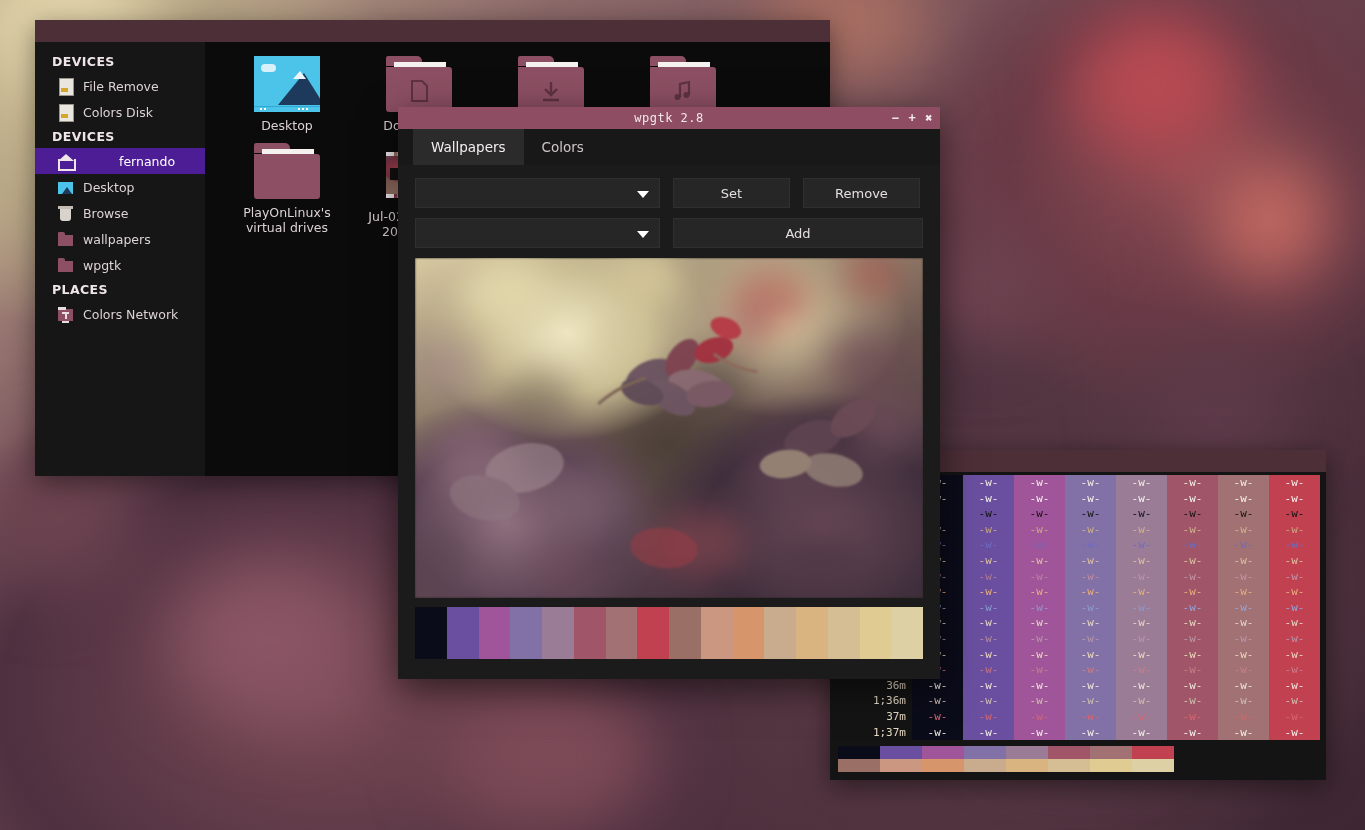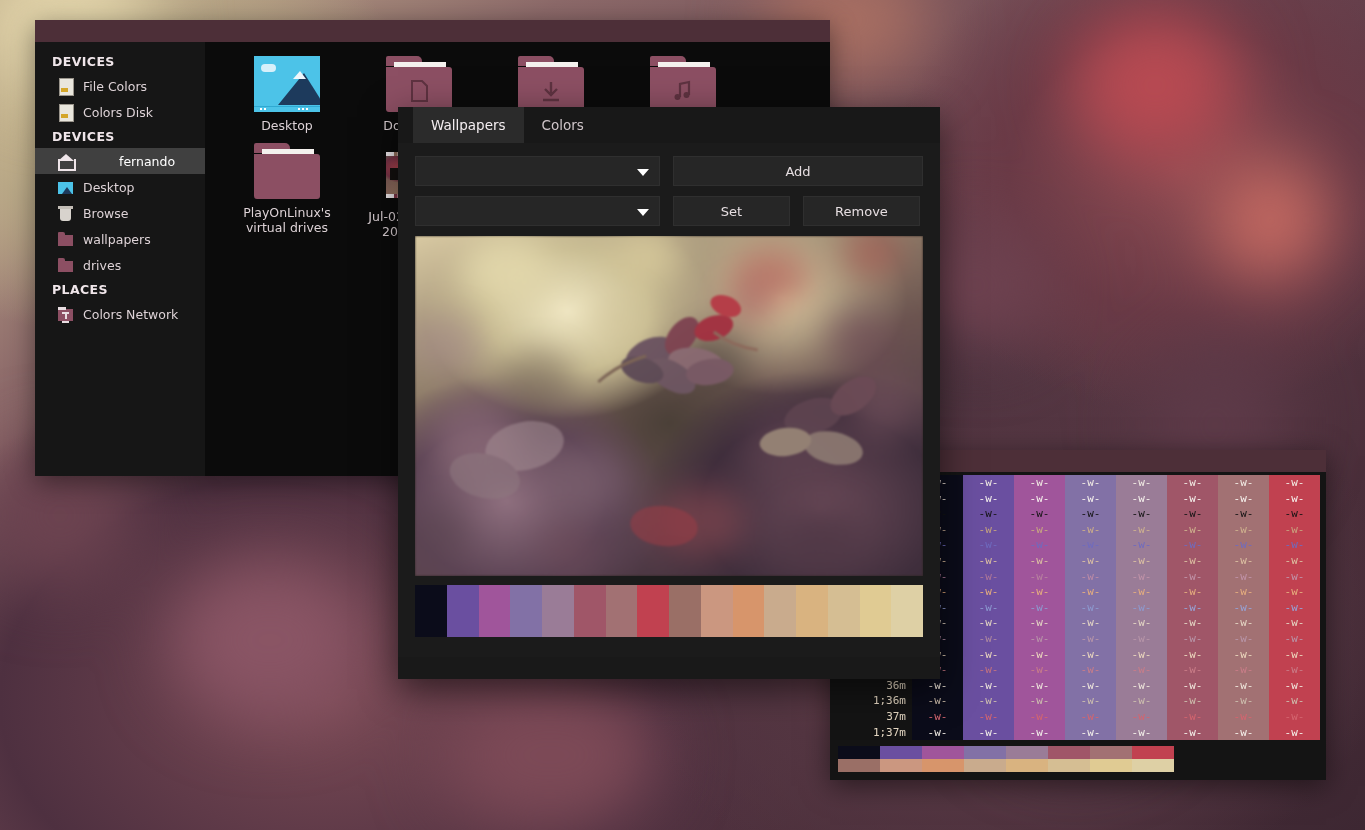"File Colors" span { text: Colors -> Remove }
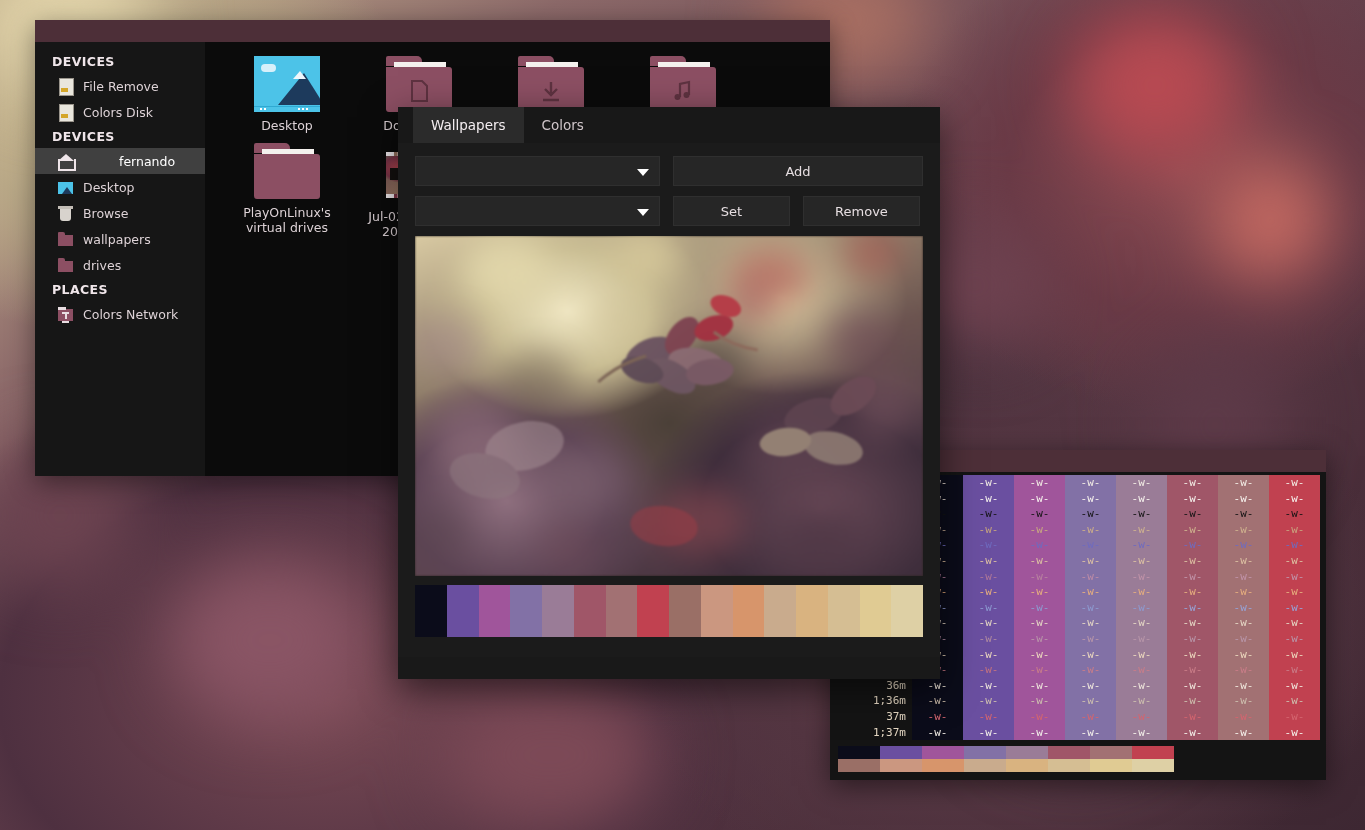"wpgtk 2.8" div.titlebar { html: none -> <div> <span>wpgtk 2.8</span> <span> <span>−</span> <span>+</span> <span>✖</span> </span> </div> }
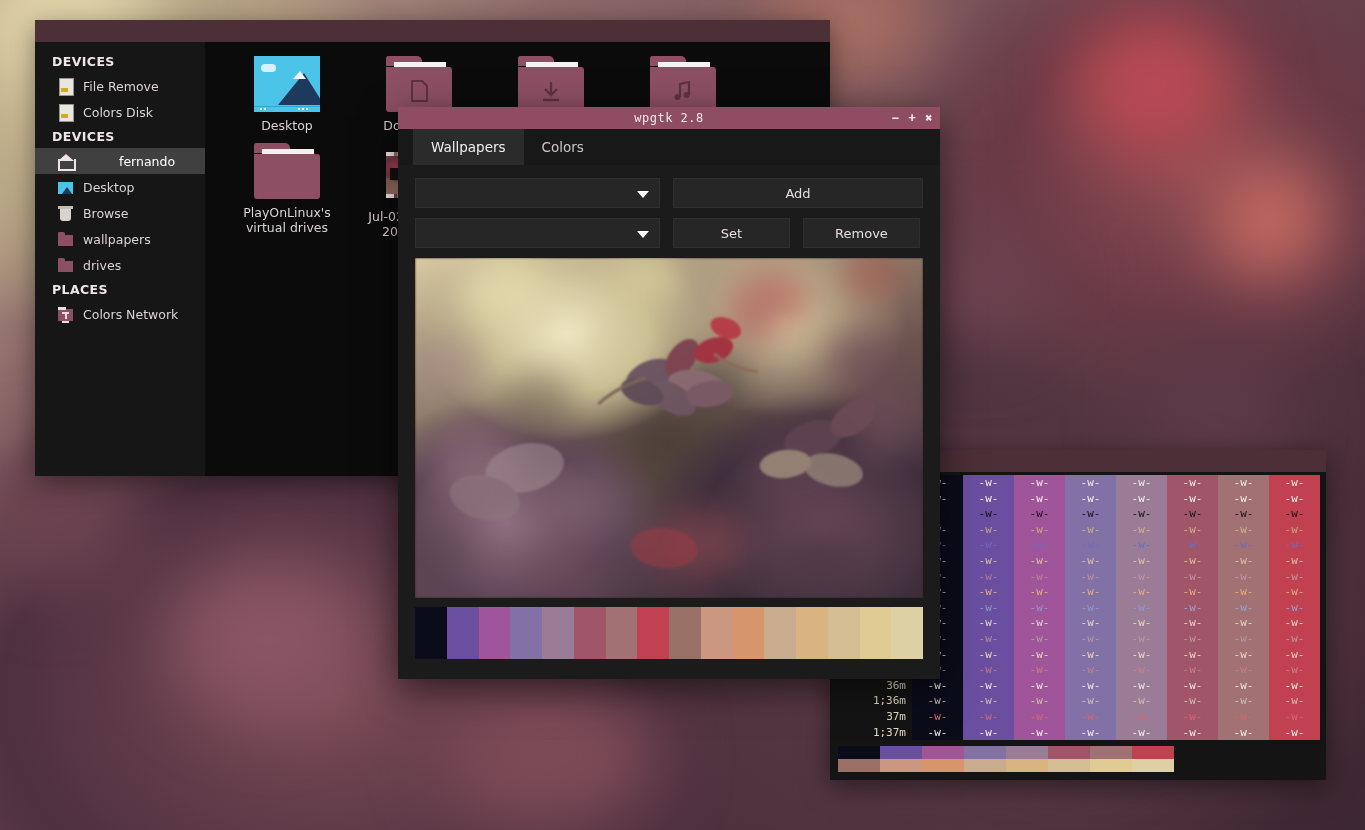"fernando" .side-item.selected { background: #404040 -> #4c1d95 }
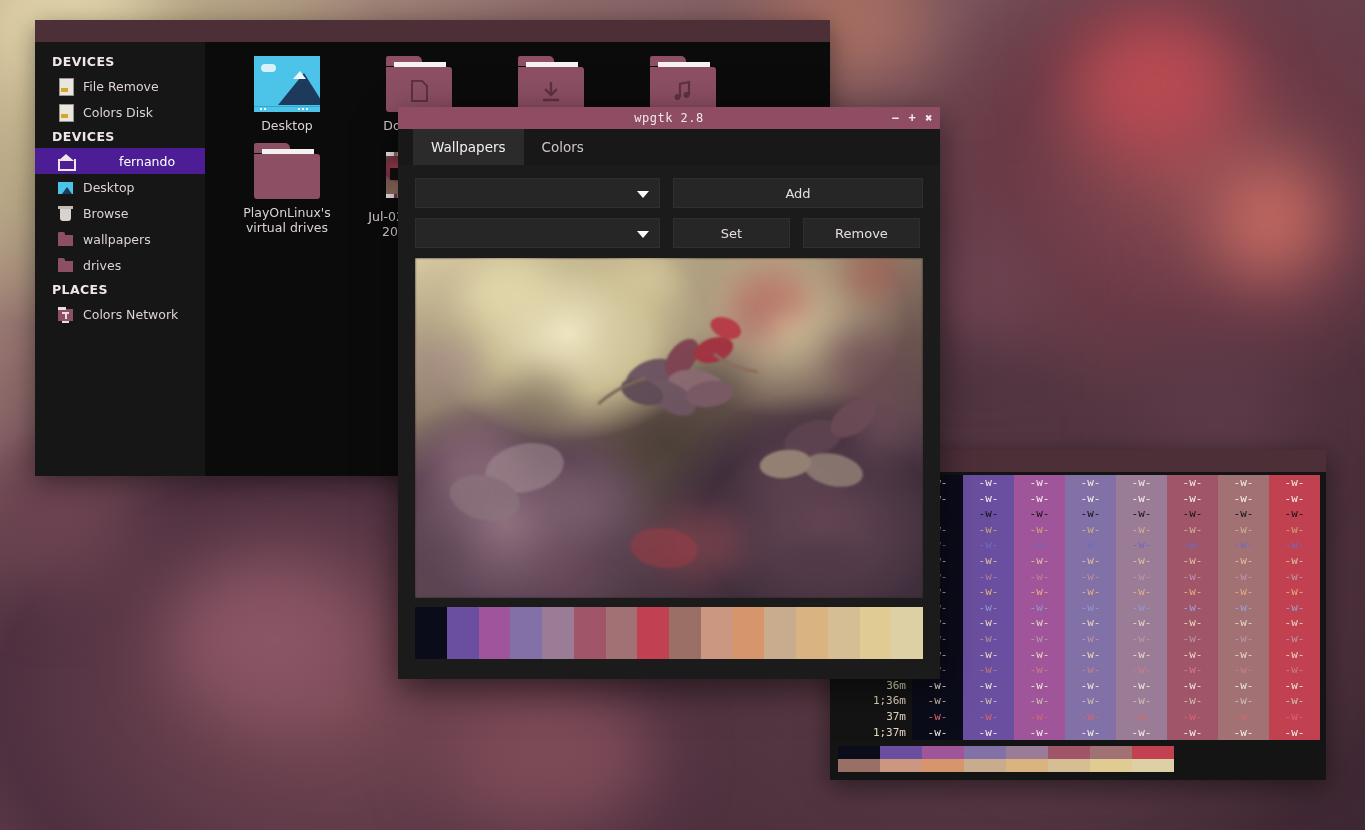"Add" div.ctrl-row { order: before "Set" -> after "Set" }
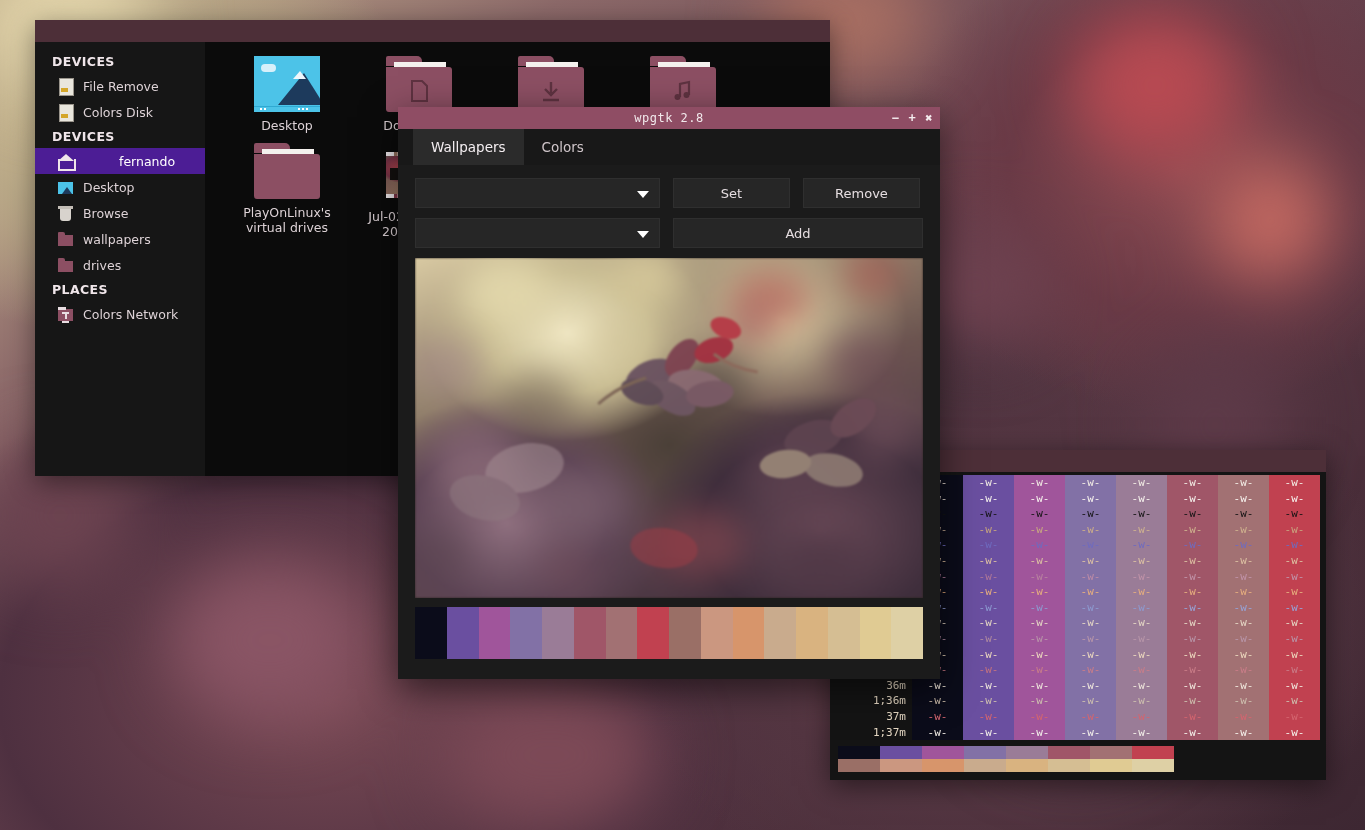"drives" span { text: drives -> wpgtk }
